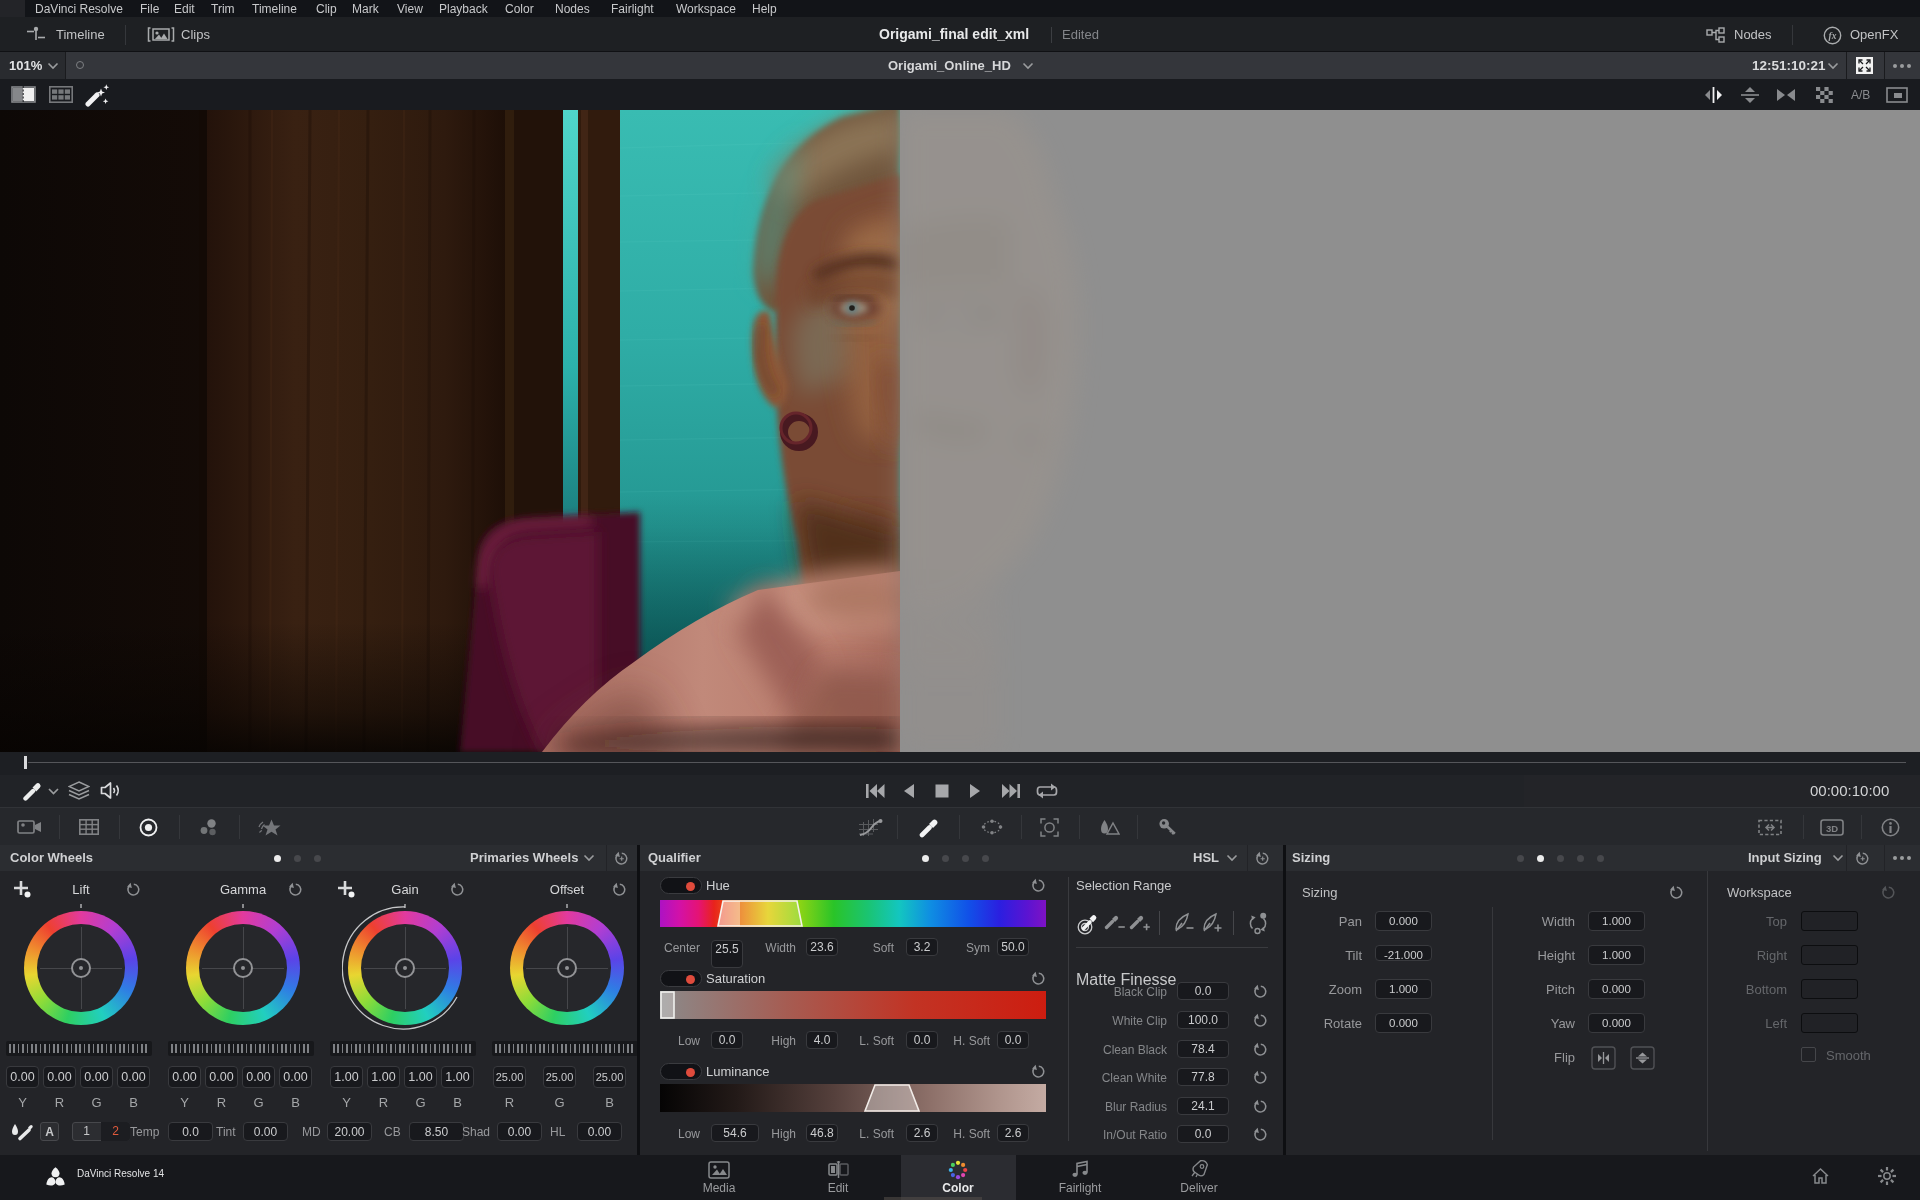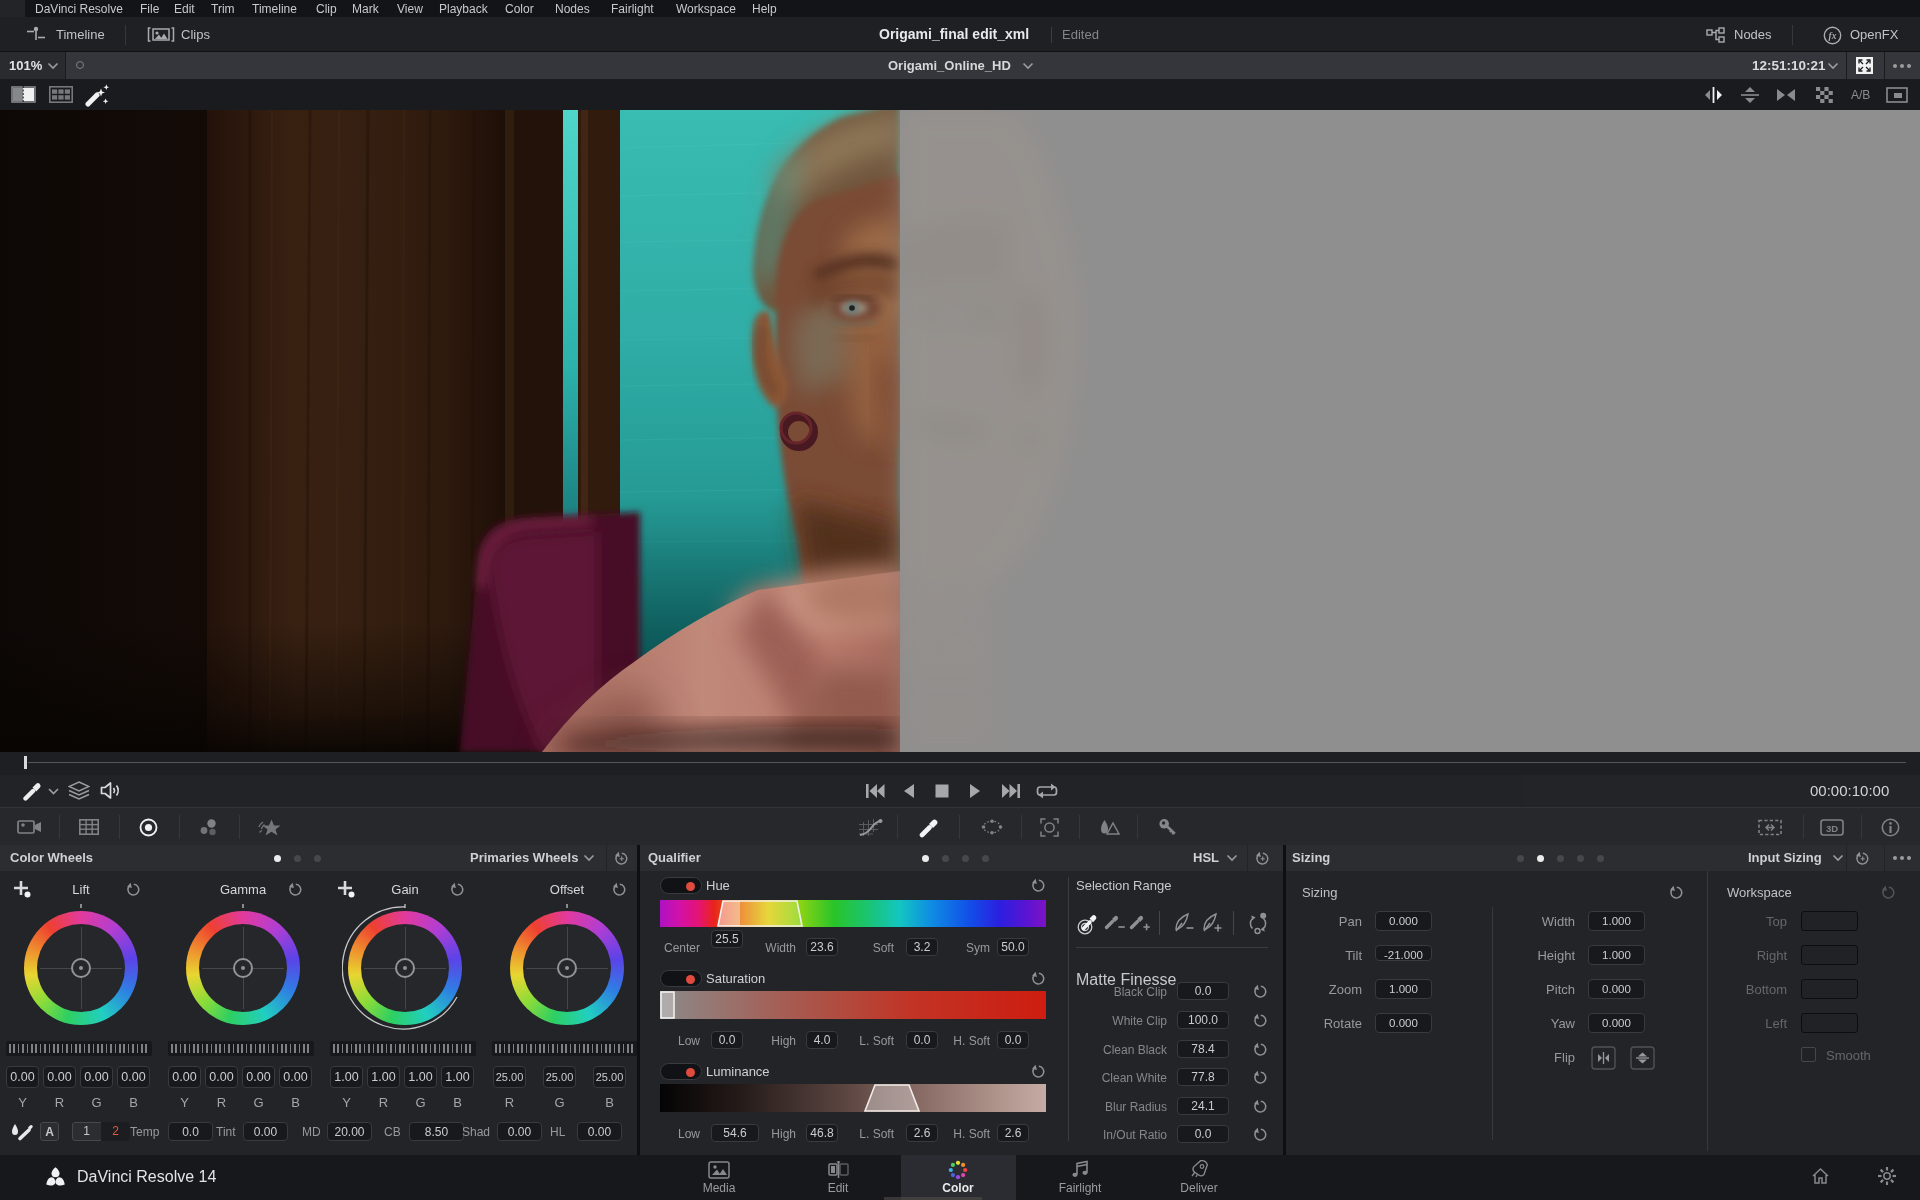"25.5" div.vbox { height: 18px -> 28px; top: 59px -> 69px }
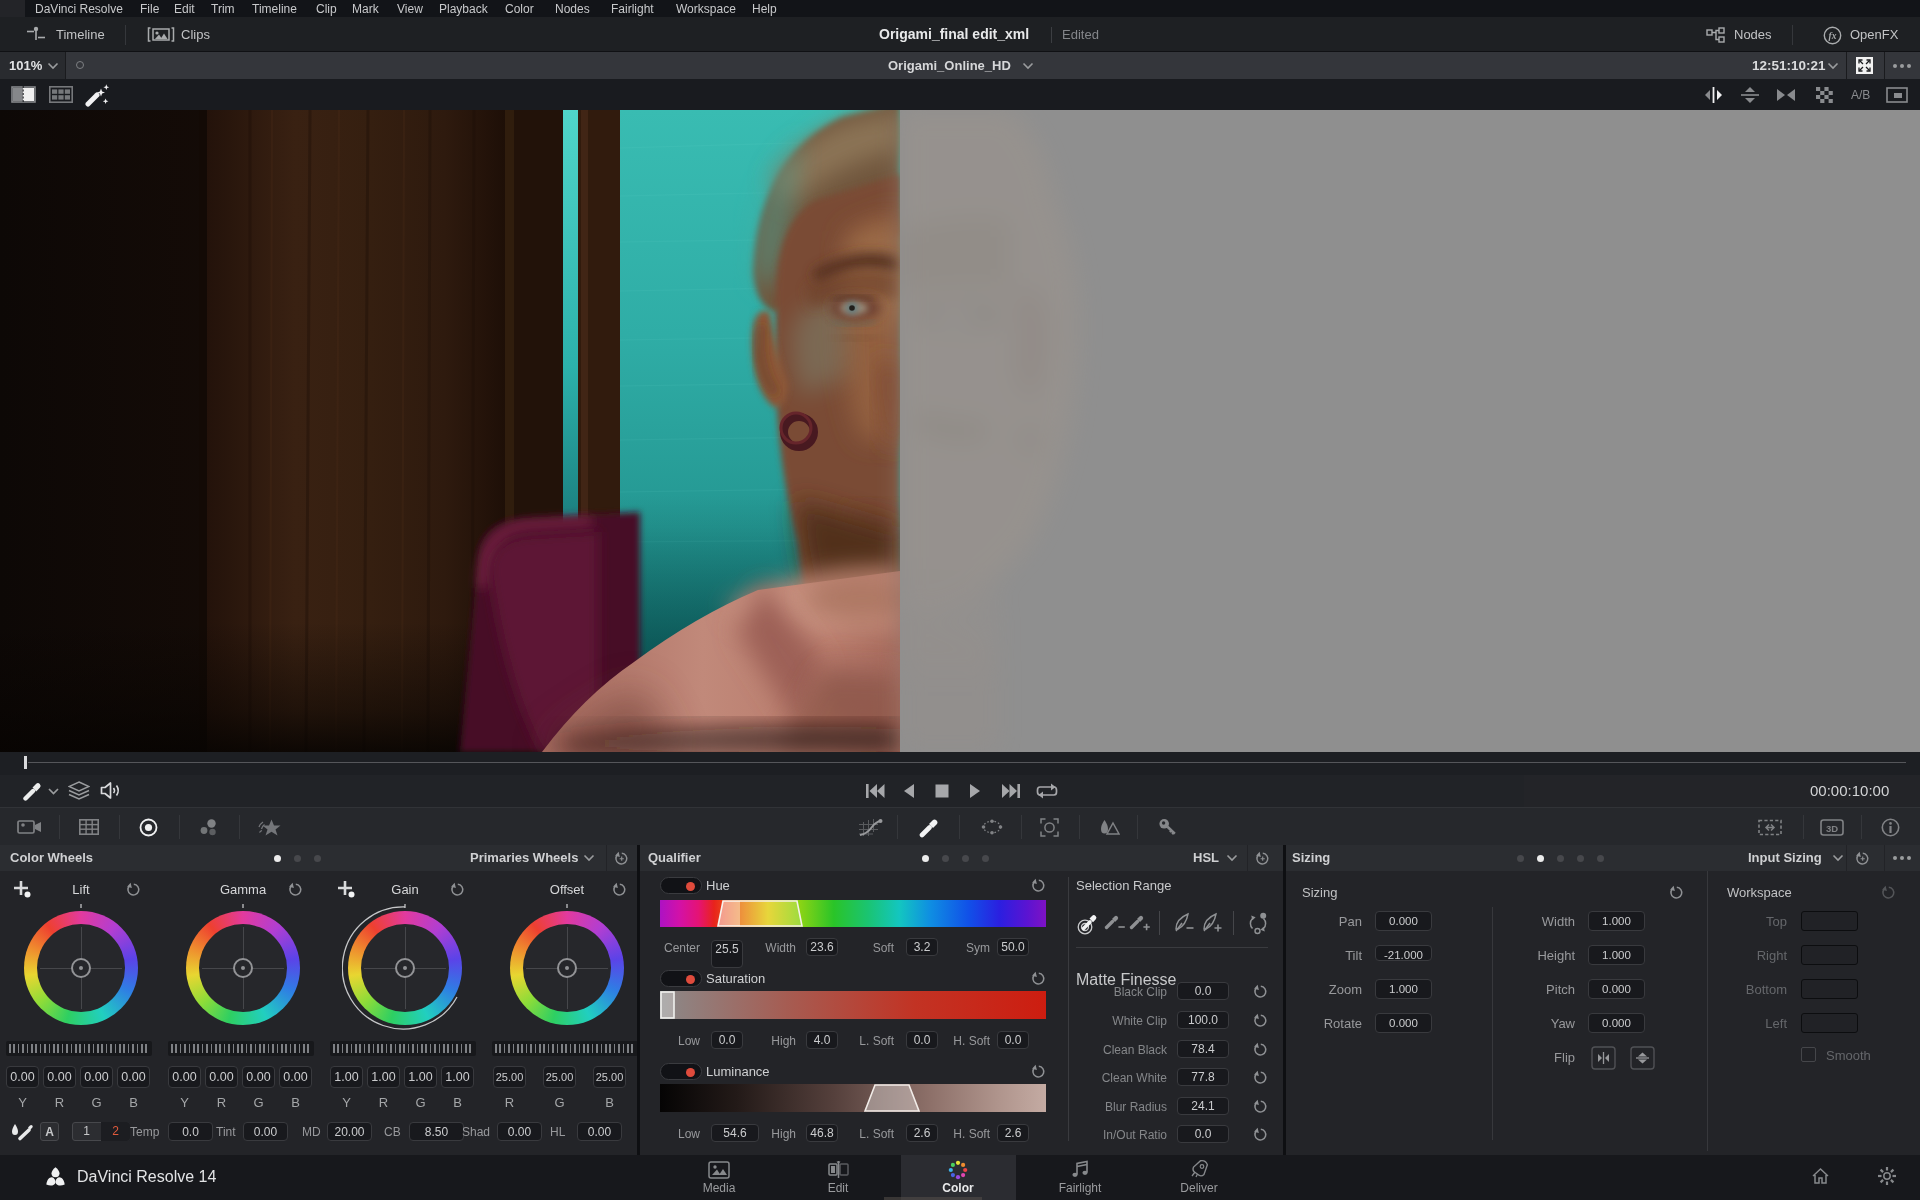"DaVinci Resolve 14" span { font-size: 16px -> 10px }
